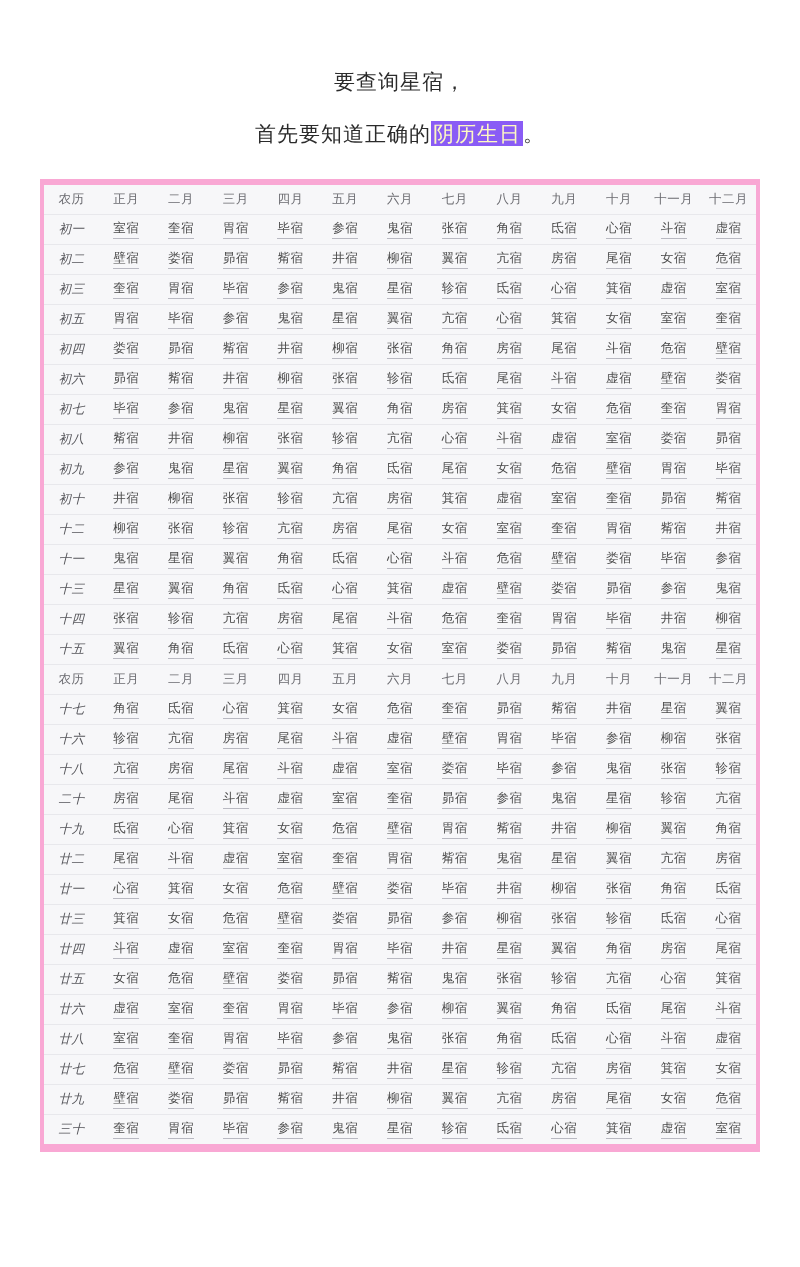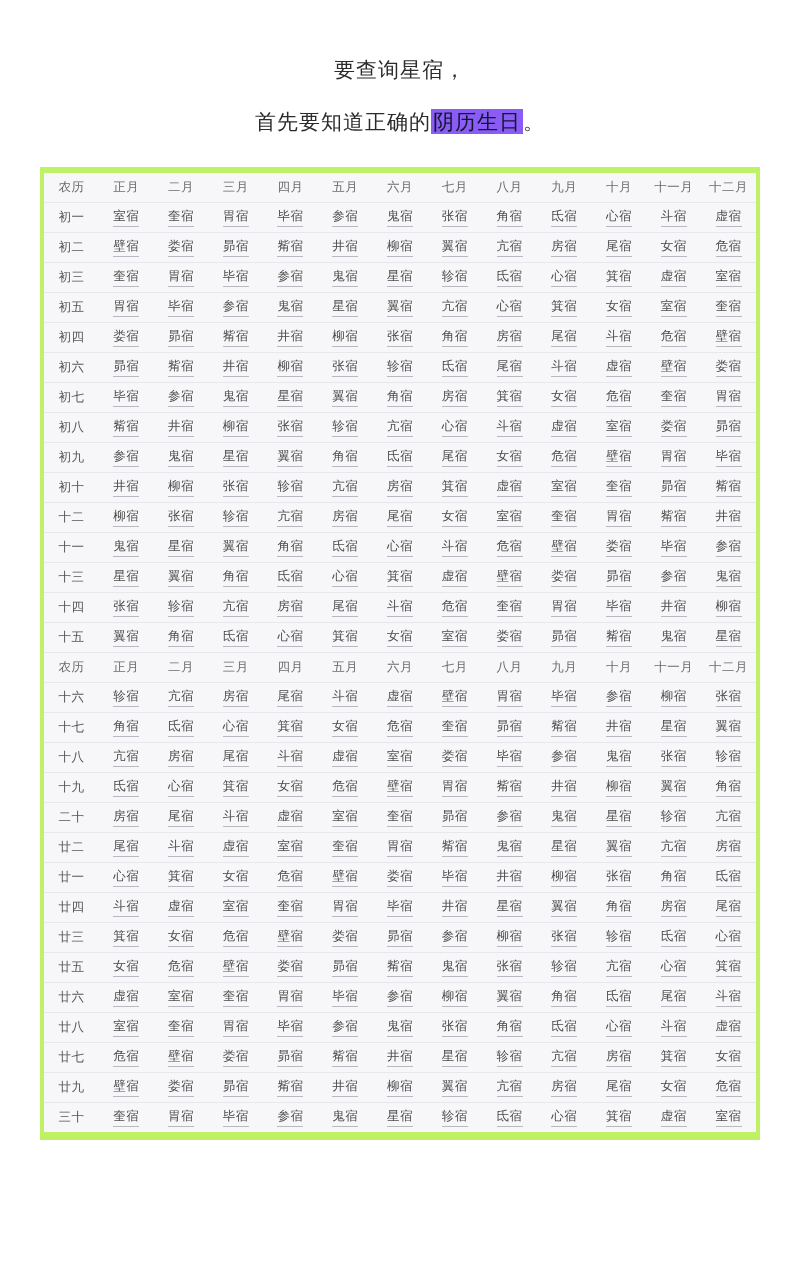"要查询星宿，" .intro p { margin: 4px 0 20px 0 -> 16px 0 20px 0 }
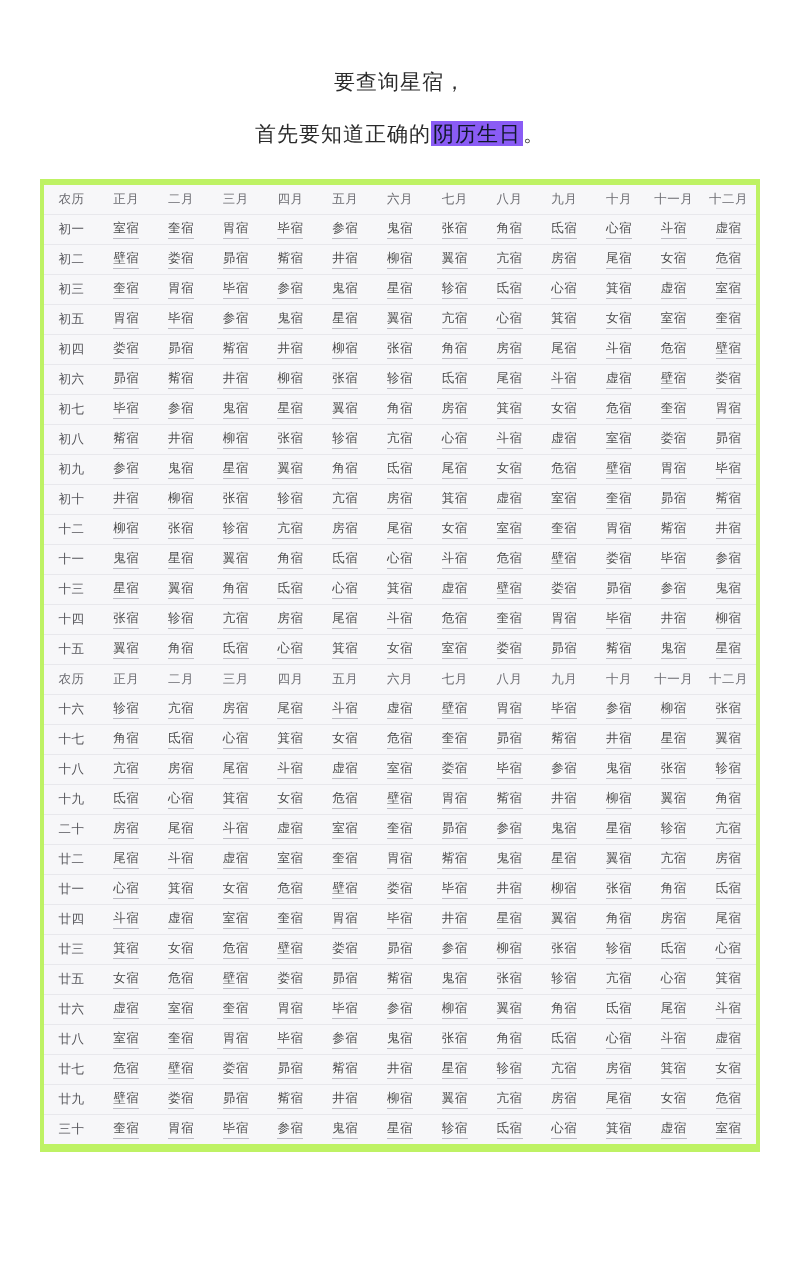"阴历生日" .hl { color: #0f172a -> #fef9c3 }
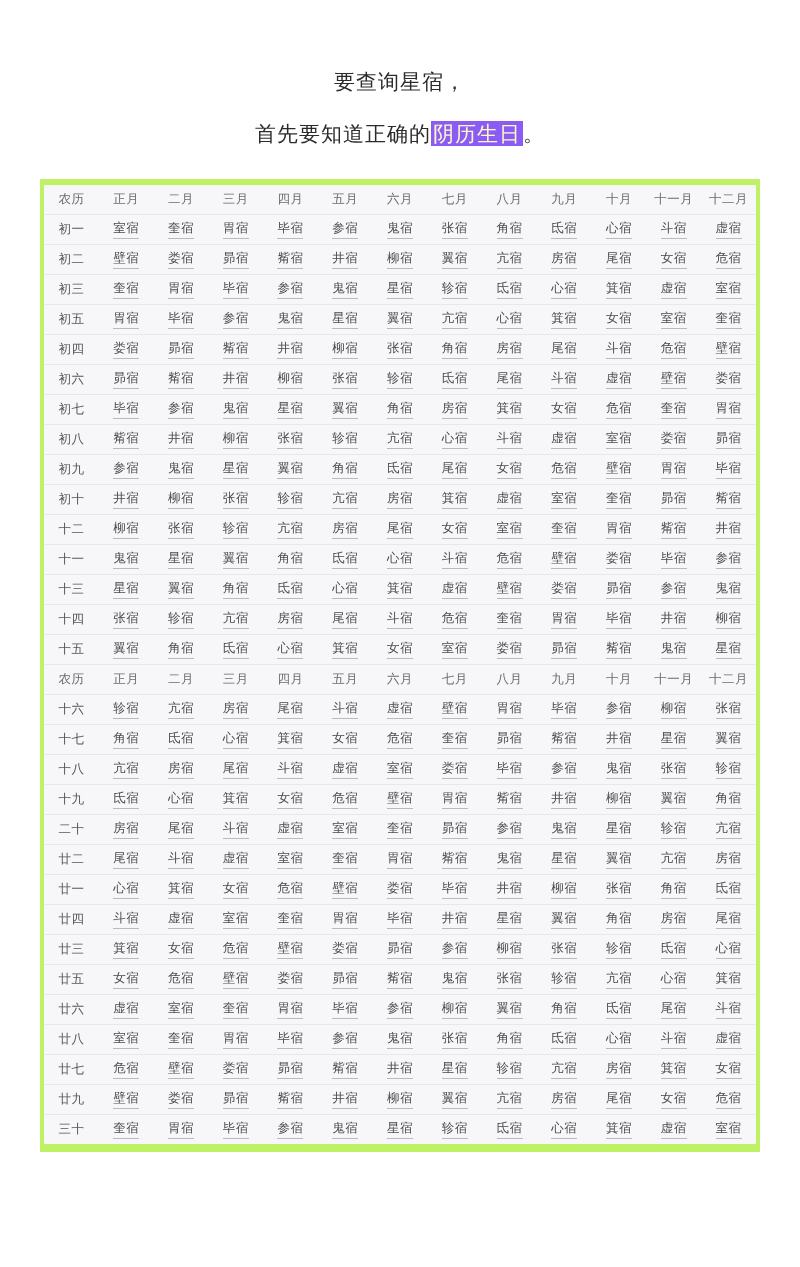"农历" .table-wrap { background: #bef264 -> #f9a8d4 }
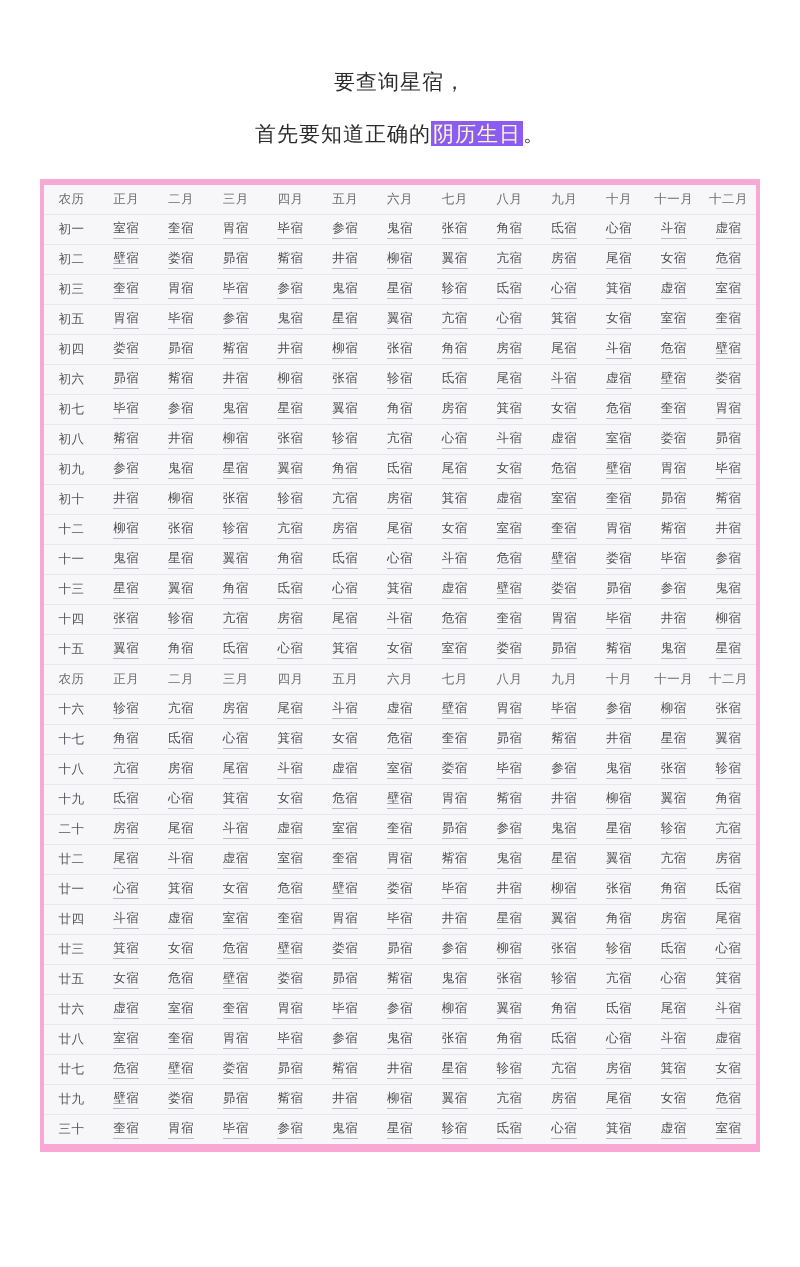"初一" table.luck td.rowhead { font-style: none -> italic }
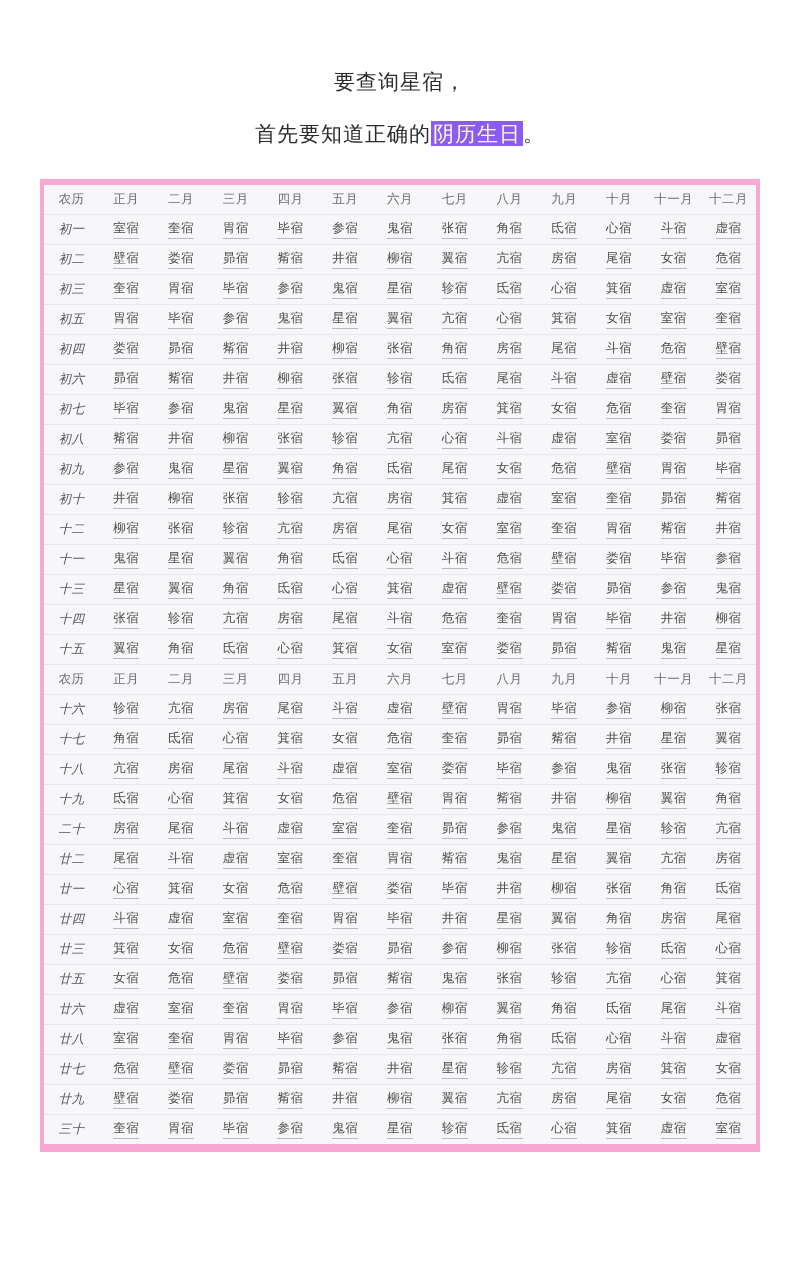"十六" tr { order: before "十七" -> after "十七" }
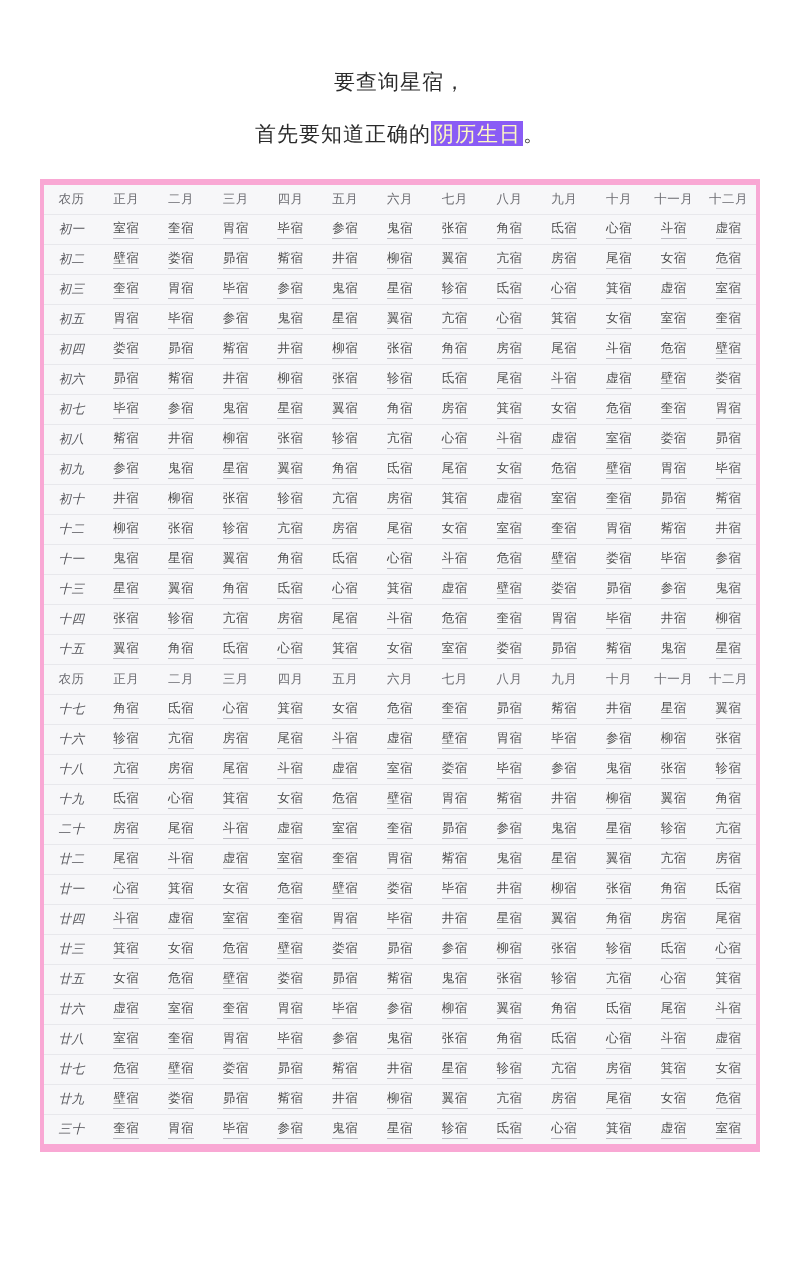"十九" tr { order: before "二十" -> after "二十" }
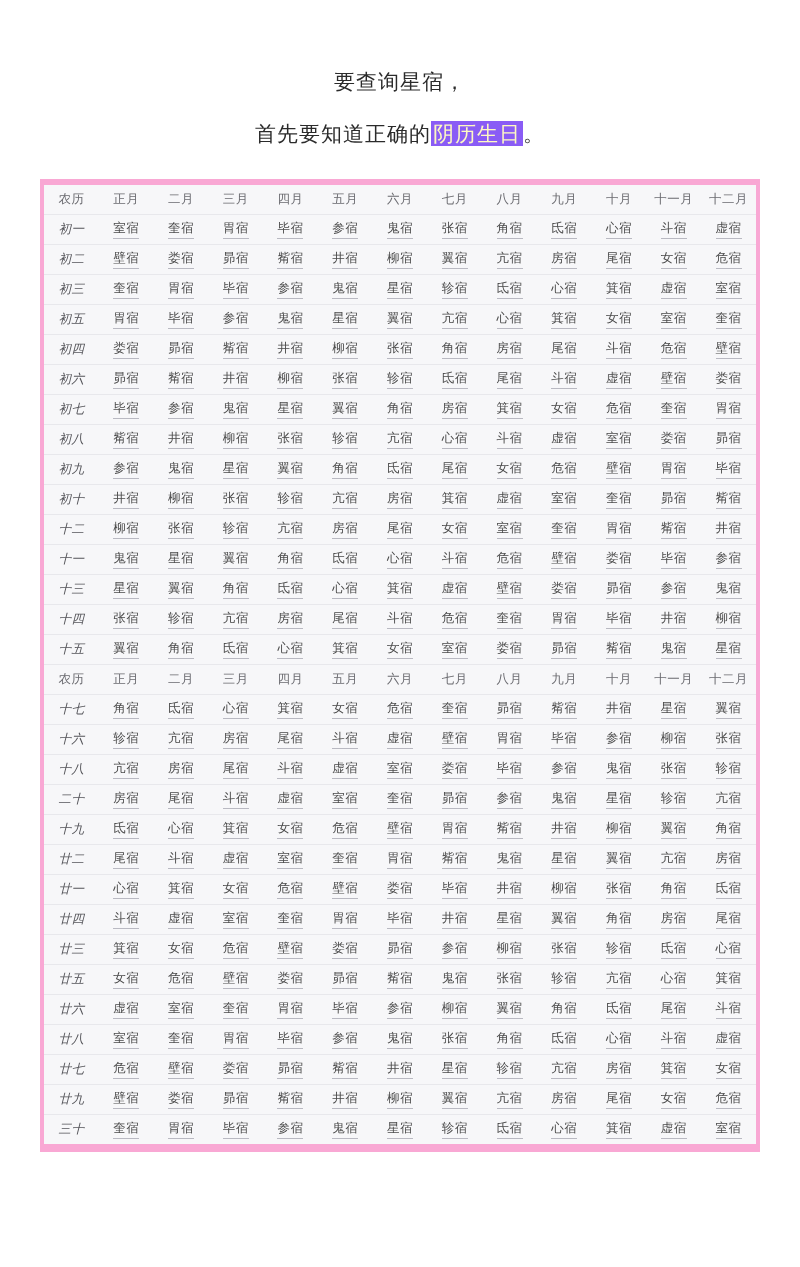"廿四" tr { order: before "廿三" -> after "廿三" }
